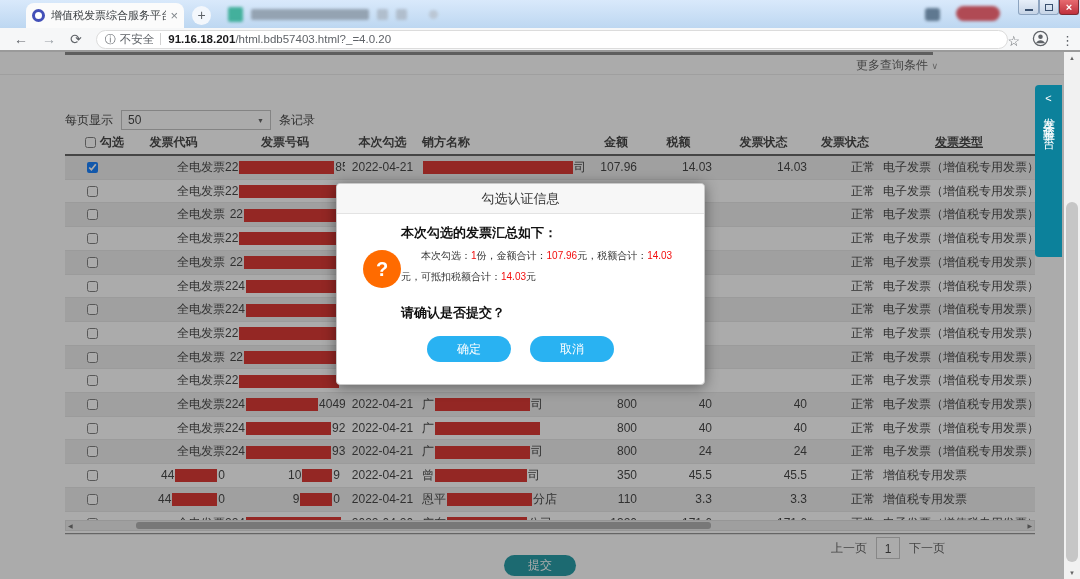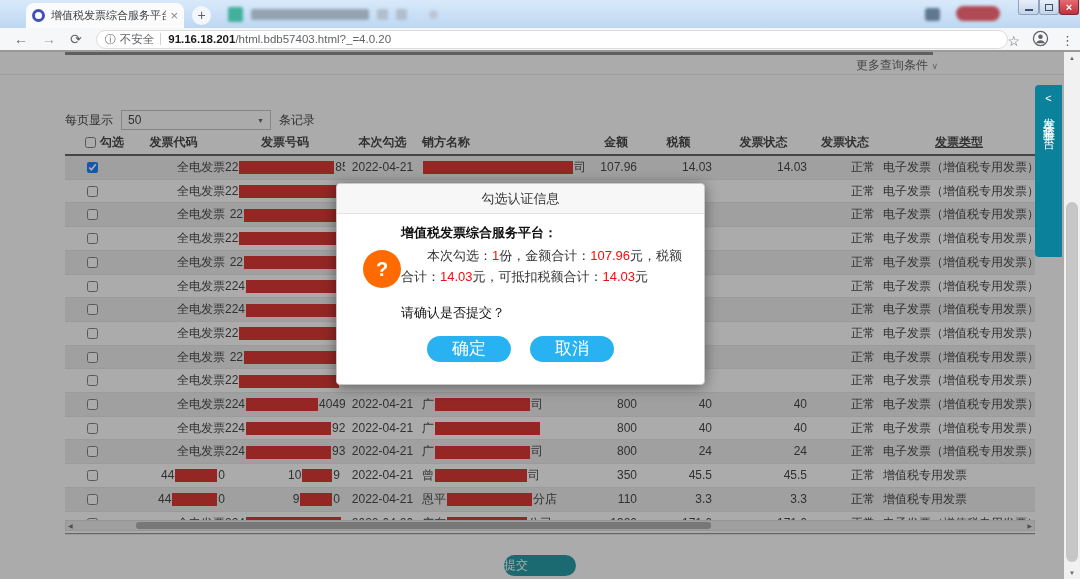"增值税发票综合服务平台：" div.modal-heading { text: 增值税发票综合服务平台 -> 本次勾选的发票汇总如下 }
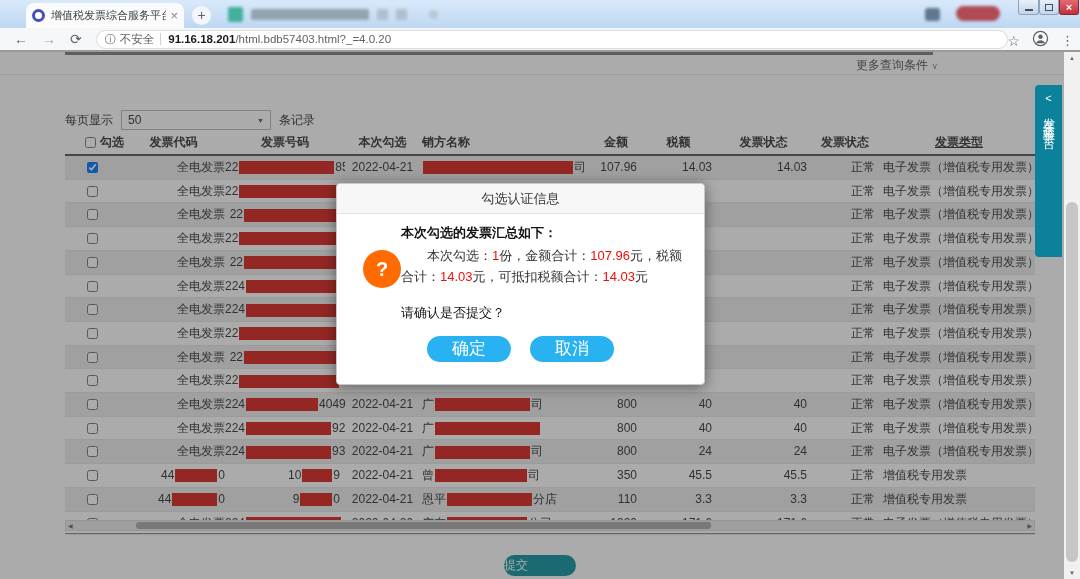"本次勾选：1份，金额合计：107.96元，税额合计：14.03元，可抵扣税额合计" .modal-summary { font-size: 13px -> 10px }
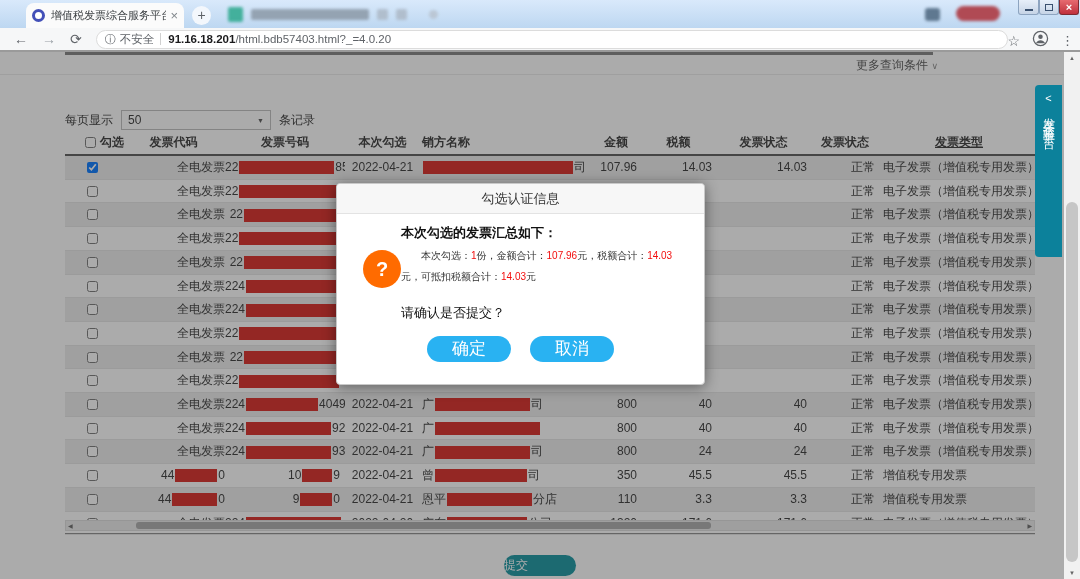"请确认是否提交？" .modal-confirm { font-weight: normal -> bold }
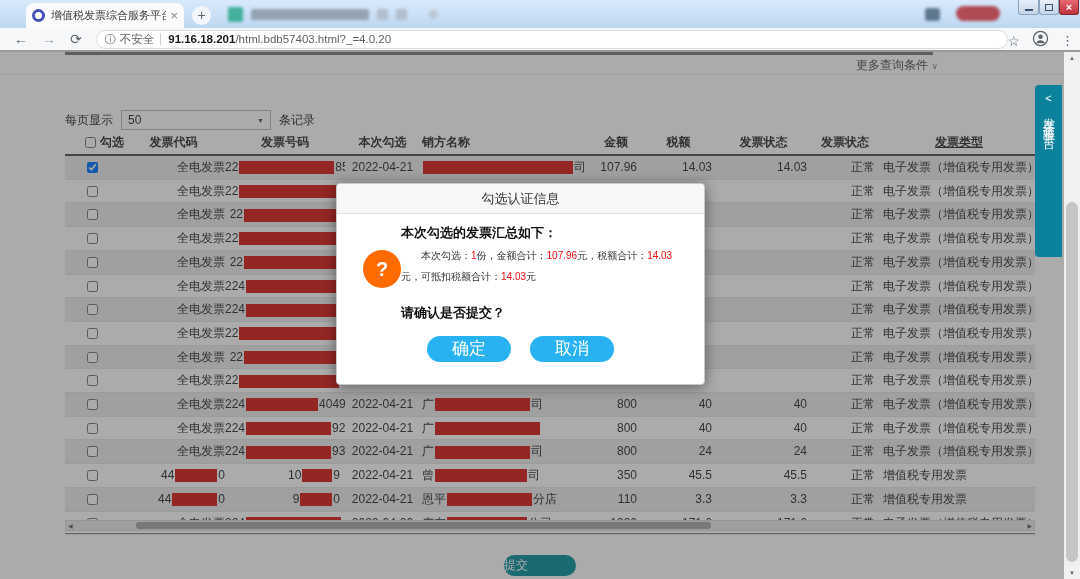"确定" .m-btn { font-size: 17px -> 12px }
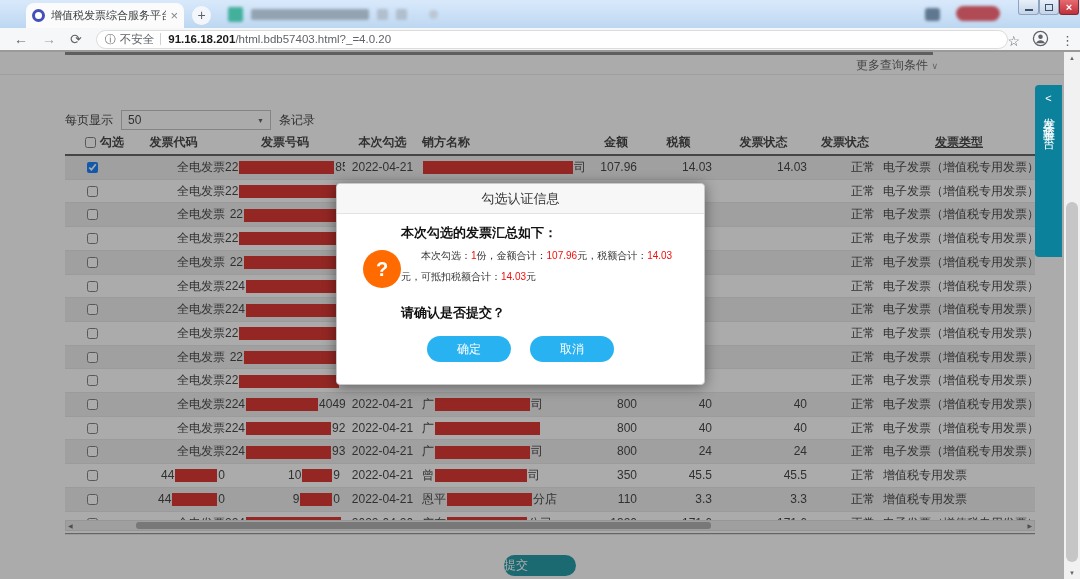"上一页" div.pagination { html: none -> <div> <span>上一页</span> <span>1</span> <span>下一页</span> </div> }
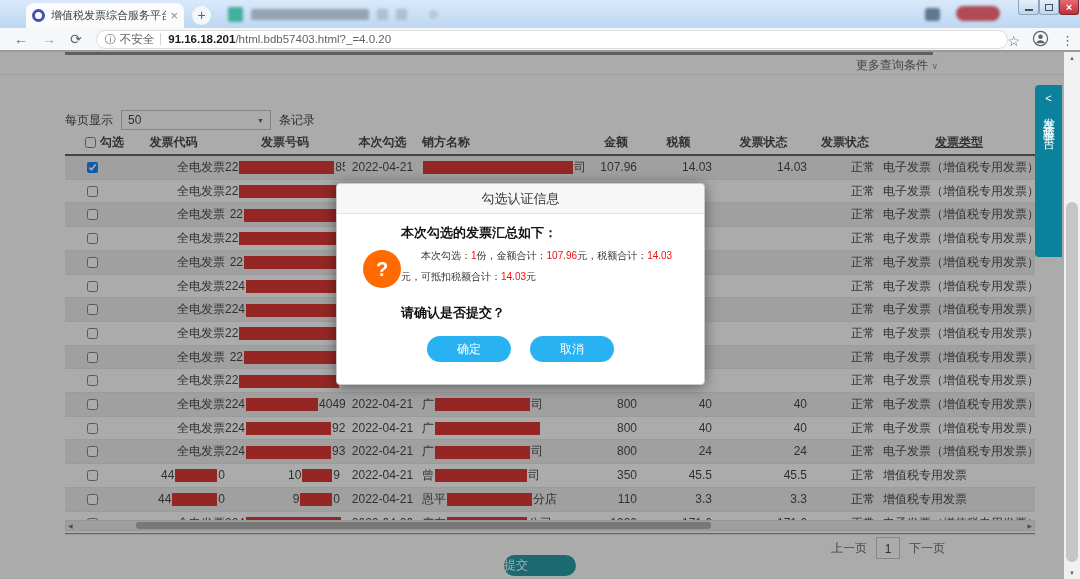"提交" .submit-btn { text-align: none -> center }
